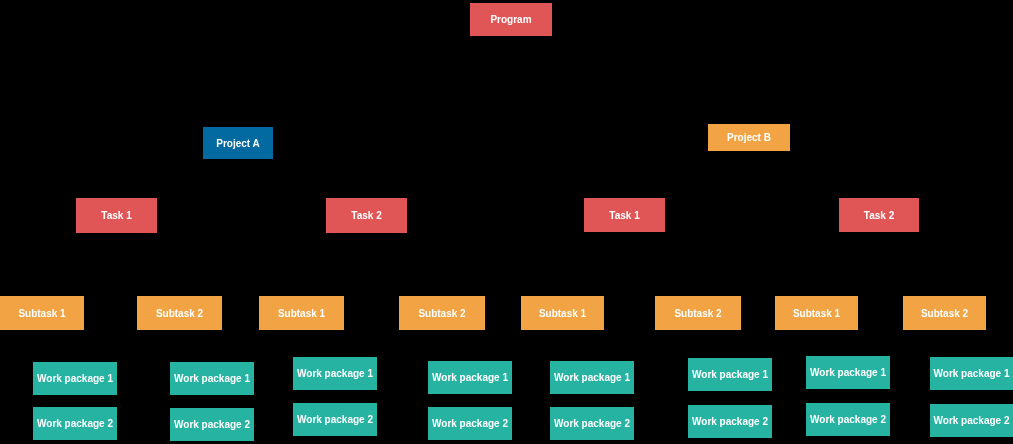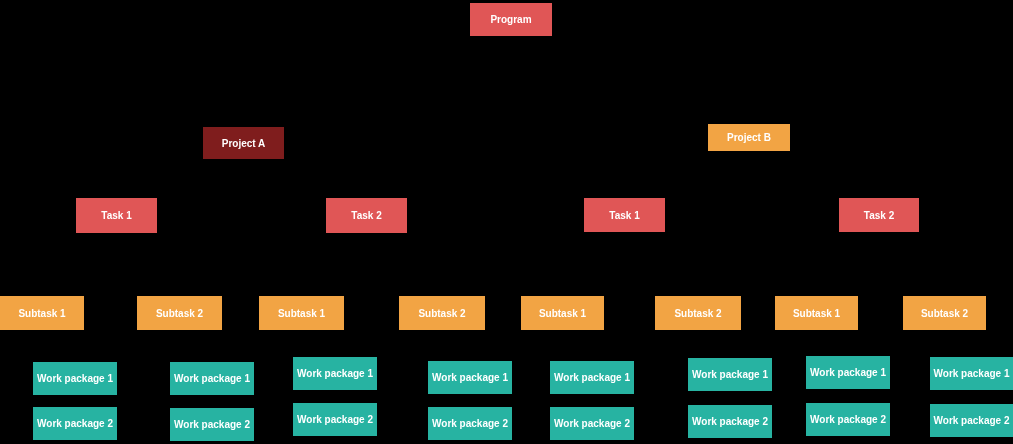"Project A" div.node { background: #7f1d1d -> #0369a1; width: 81px -> 70px }
